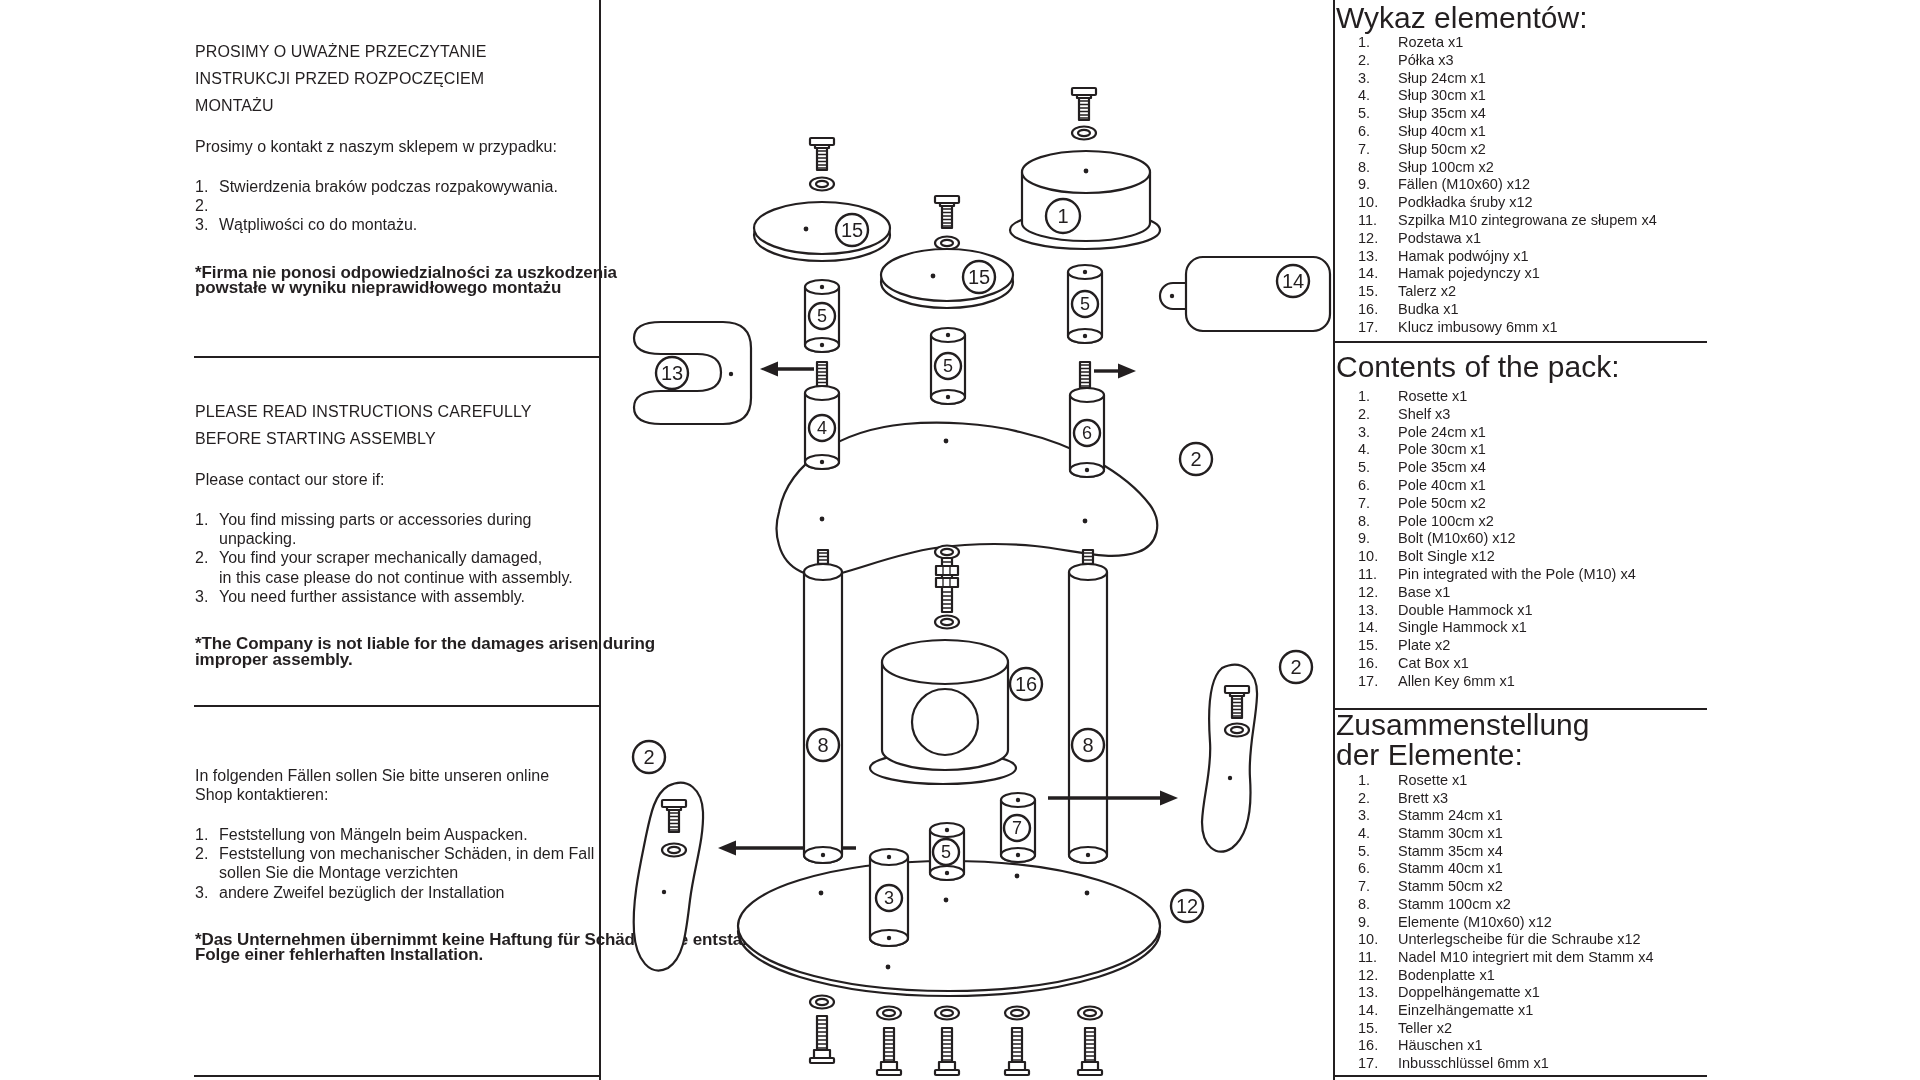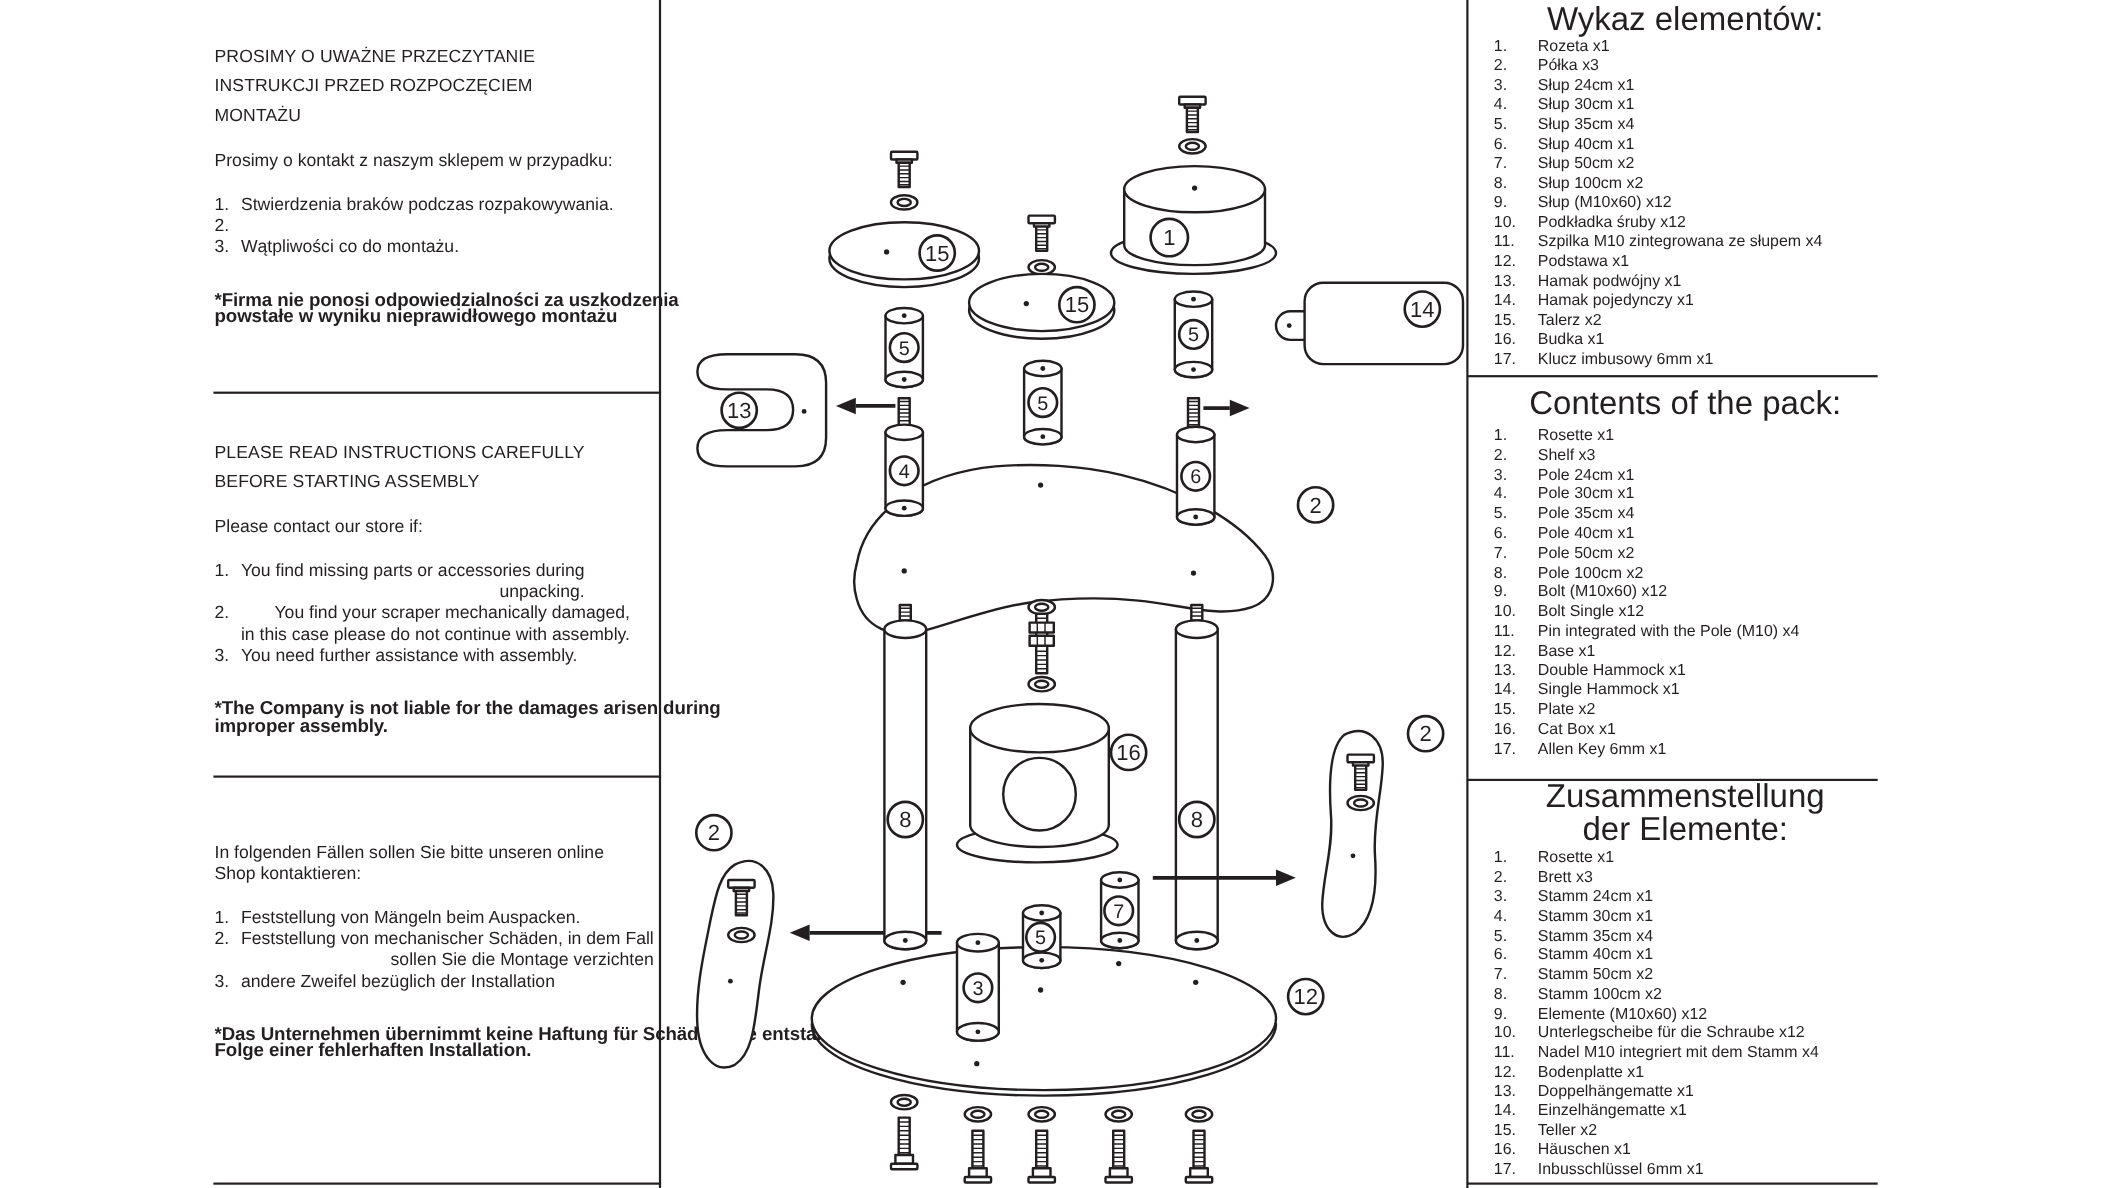"Wykaz elementów:" .rc-heading { text-align: center -> left }
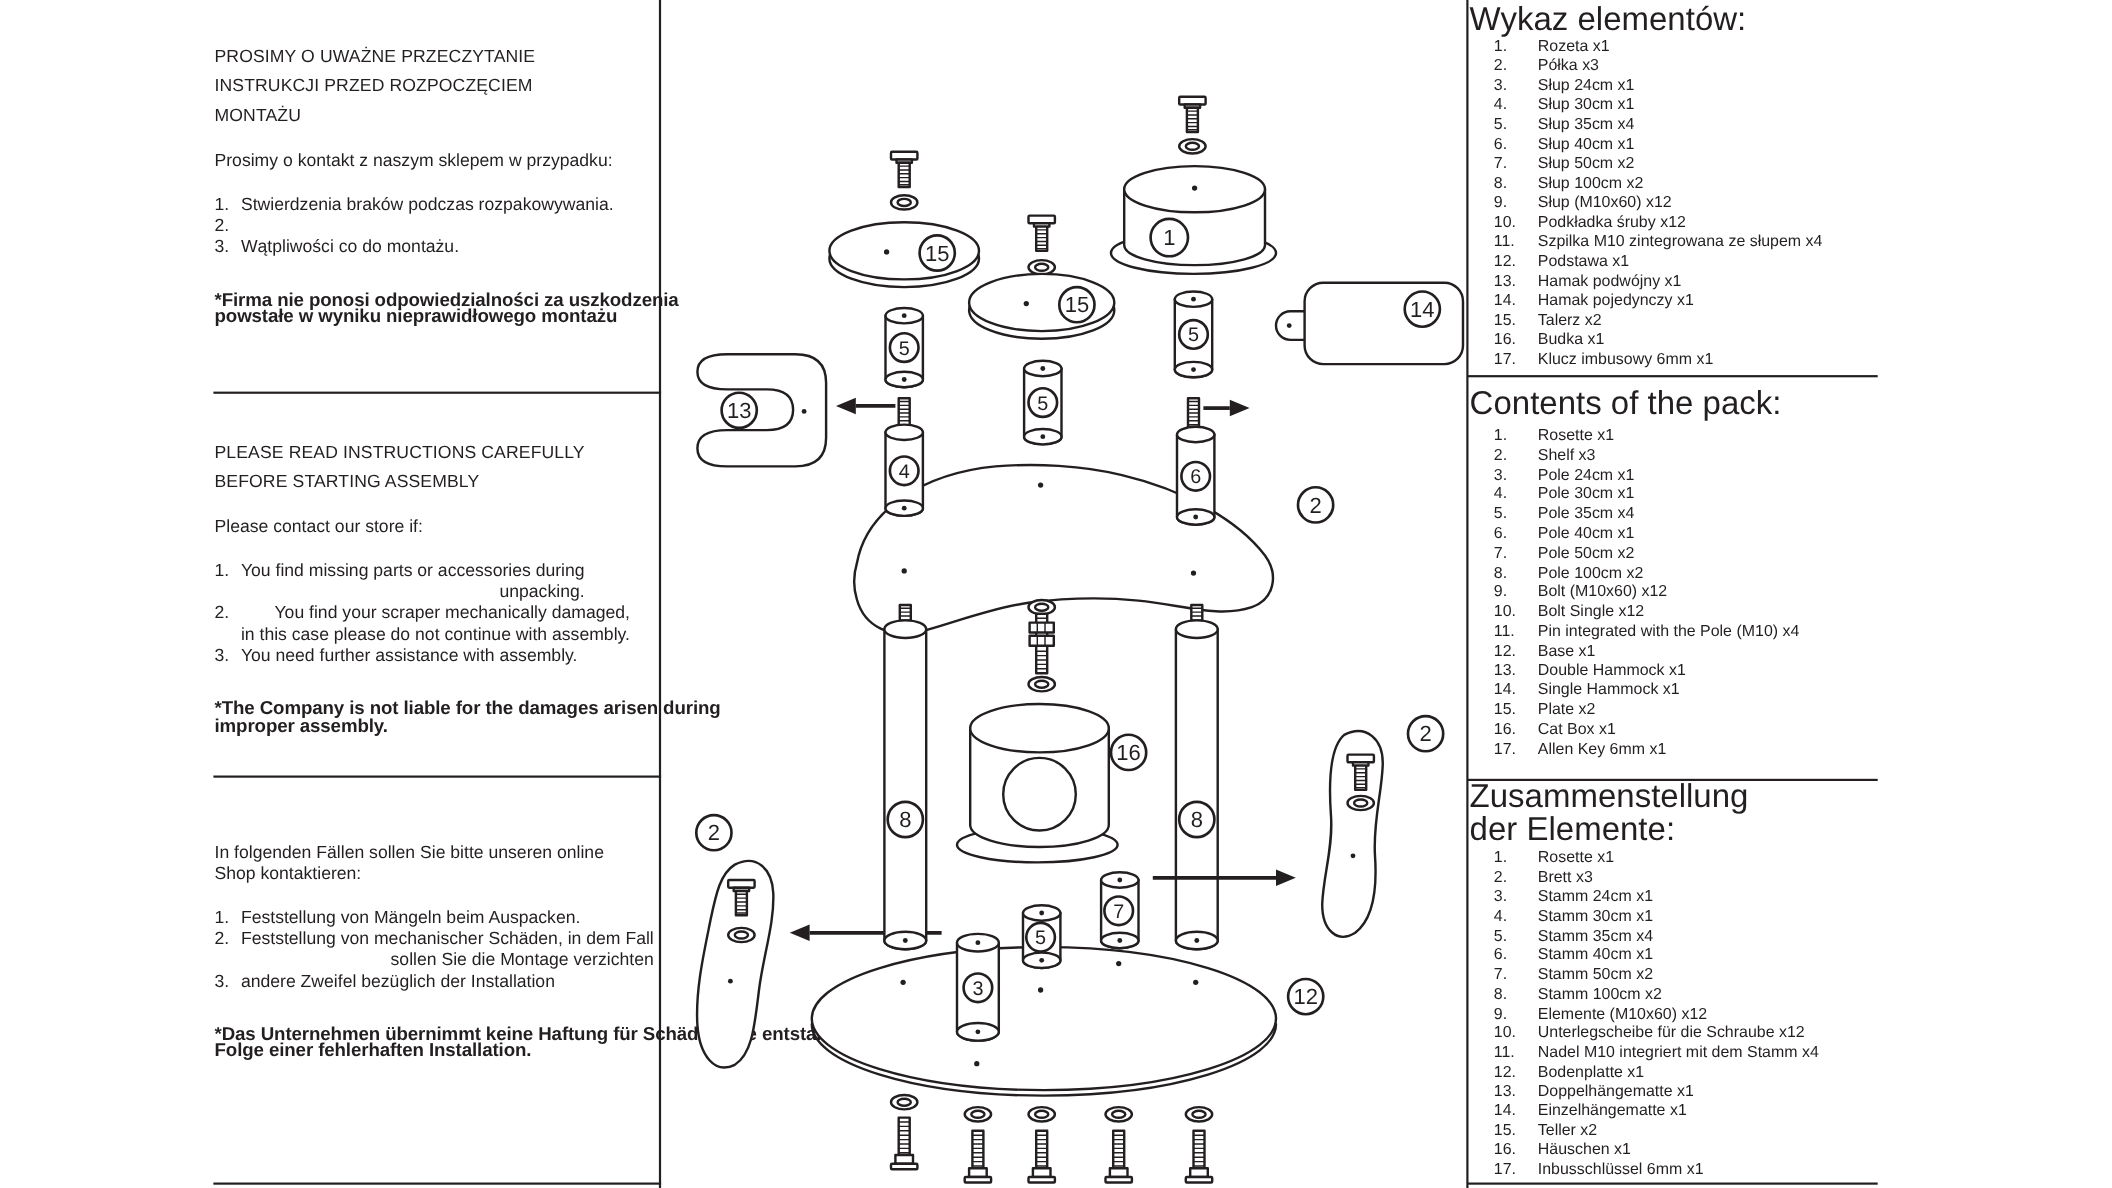"Stwierdzenia braków podczas" .li-txt { text-align: right -> none }
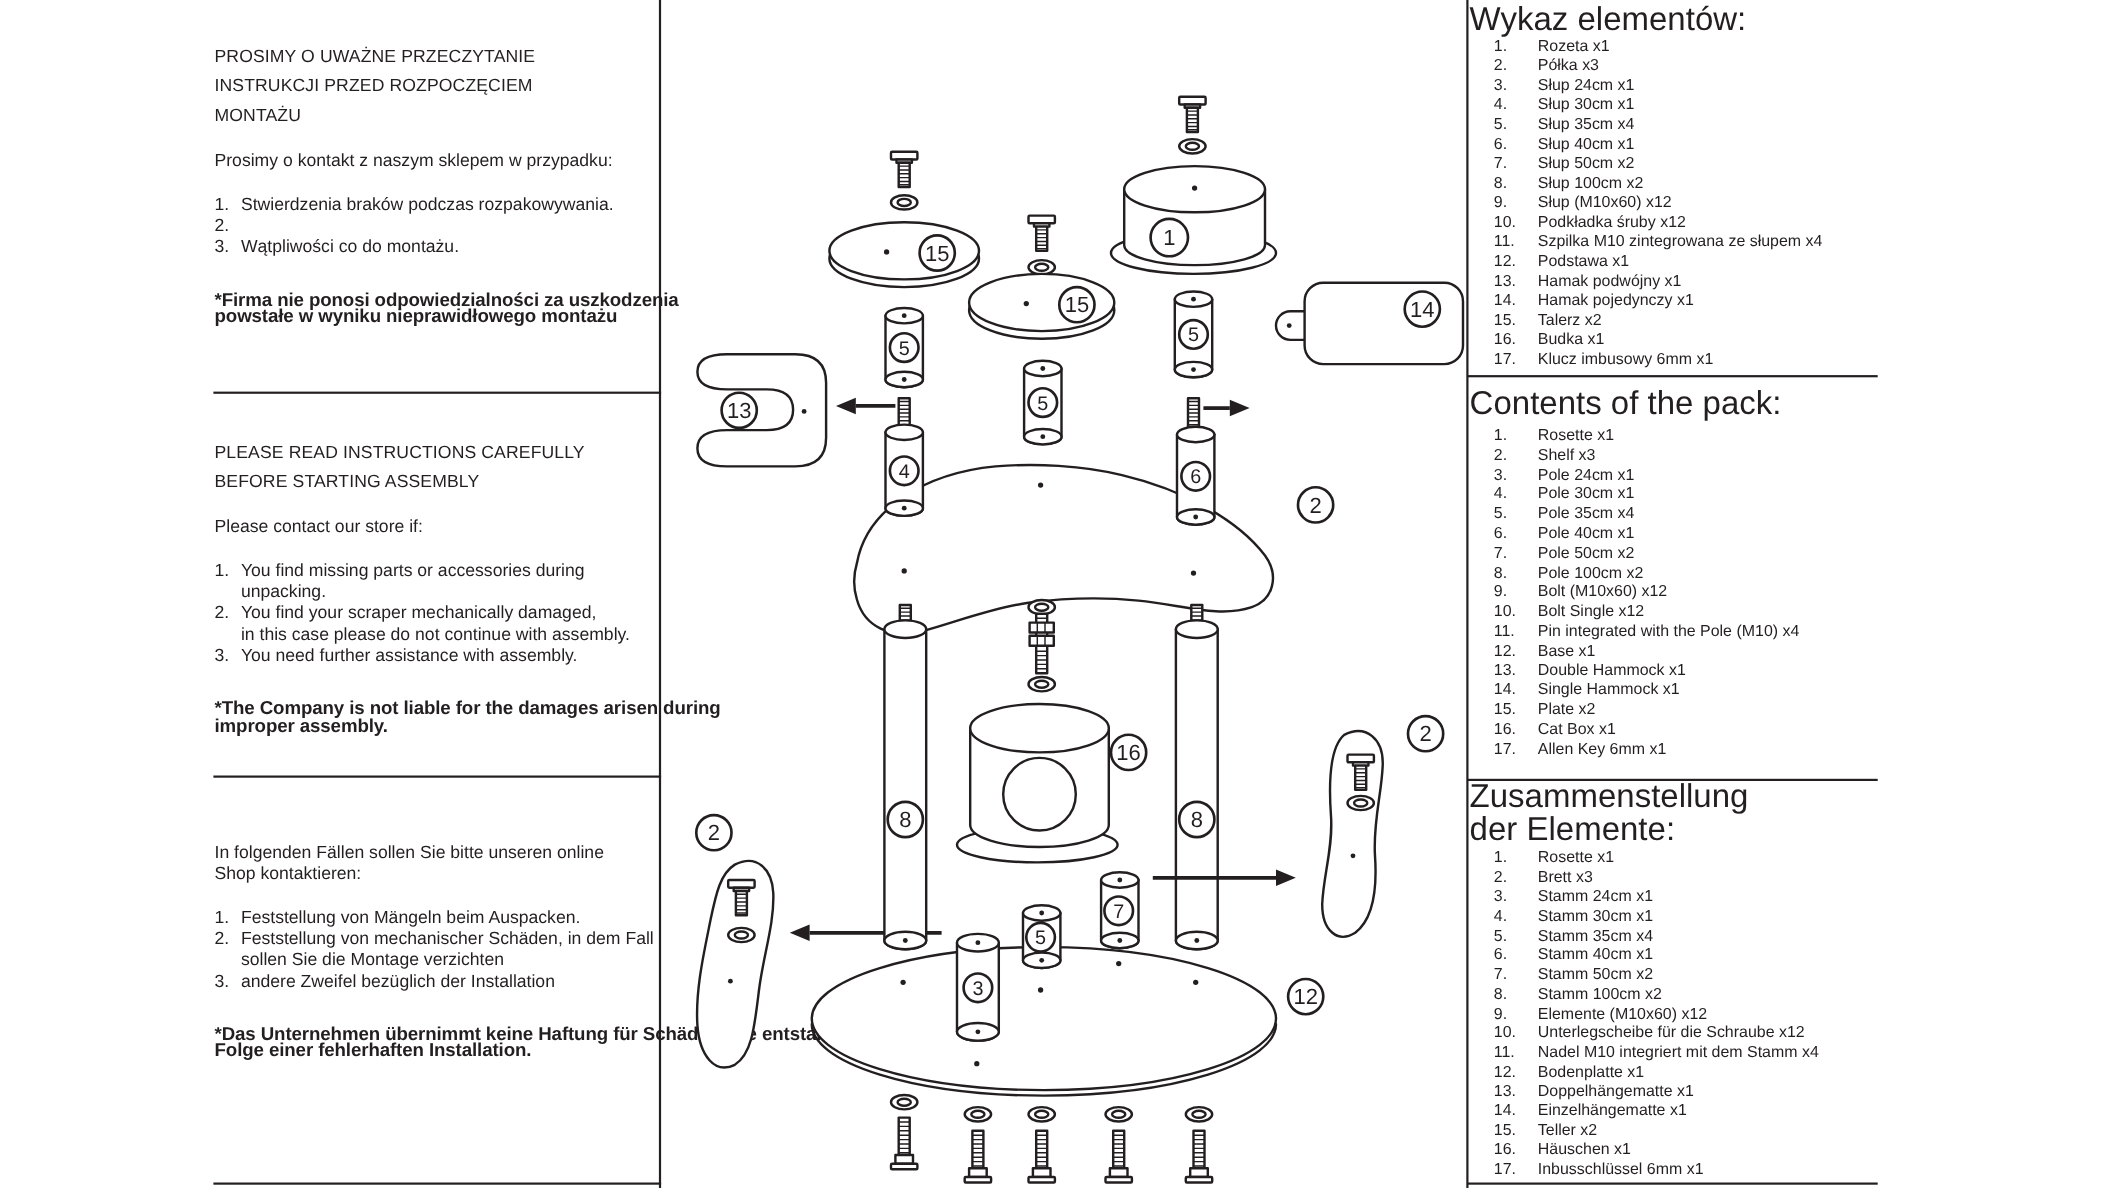"Słup (M10x60) x12" span.rc-txt { text: Słup -> Fällen }
